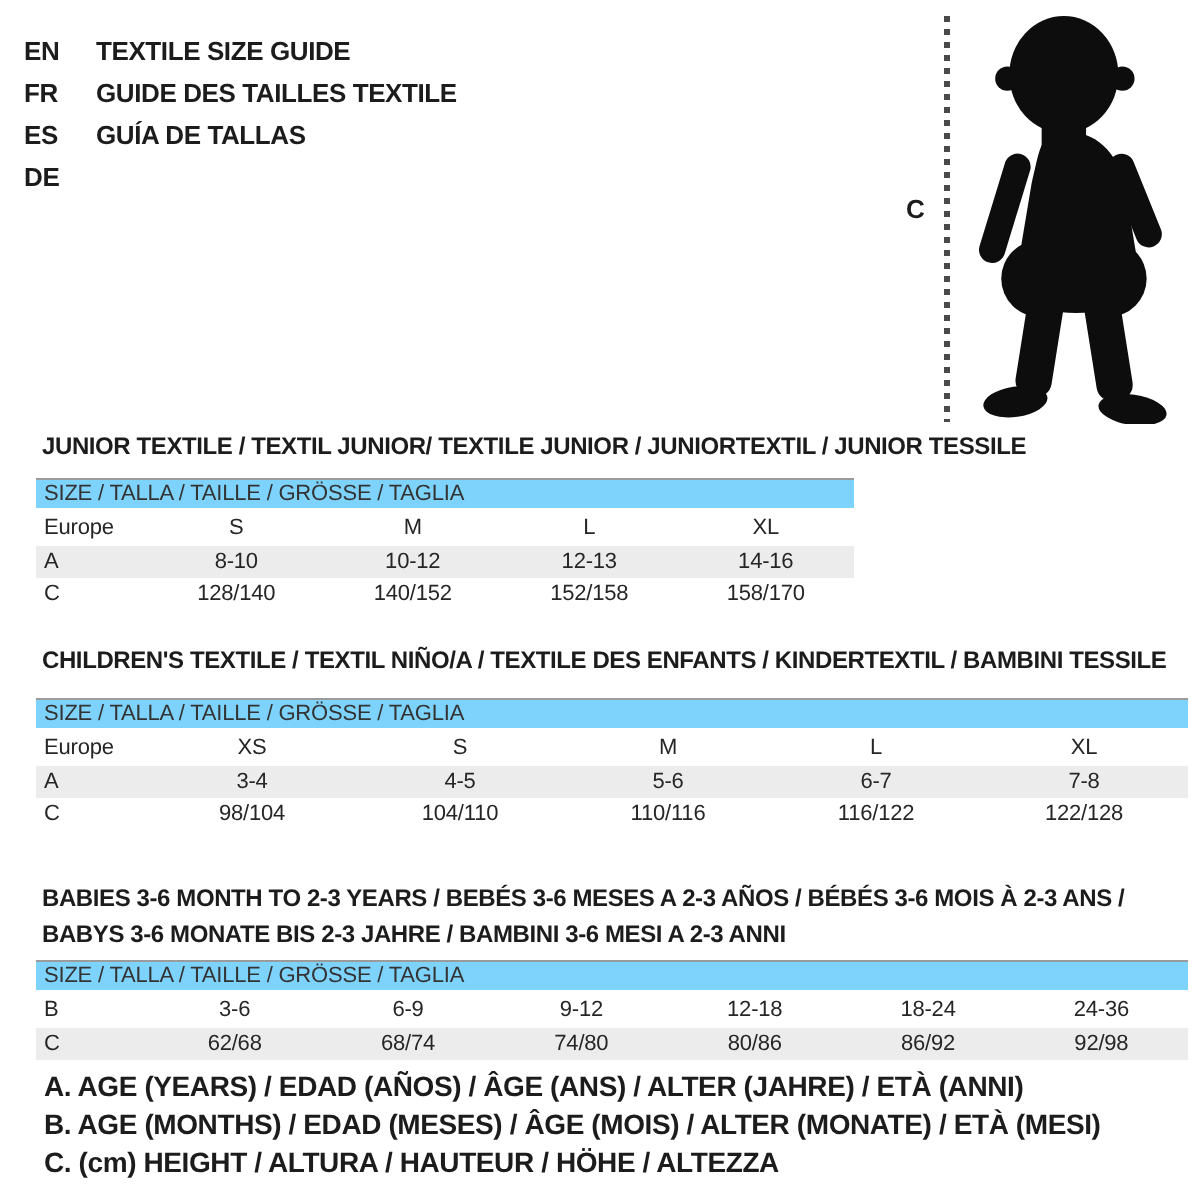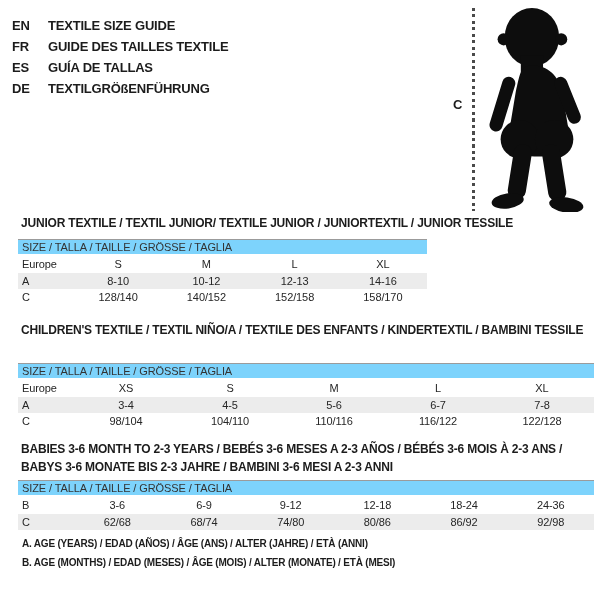"TEXTILGRÖßENFÜHRUNG" span.lang-label { html: <span>TEXTILGRÖßENFÜHRUNG</span> -> none }
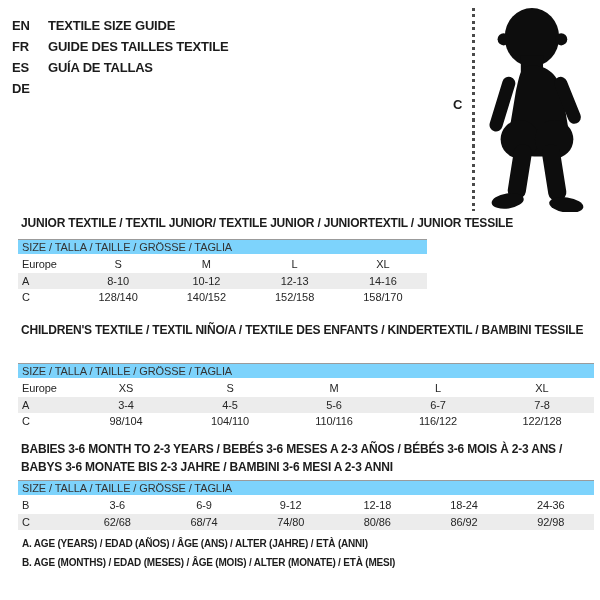"CHILDREN'S TEXTILE / TEXTIL NIÑO/A" #section-2 .tbl-title { margin-bottom: 26px -> 12px }
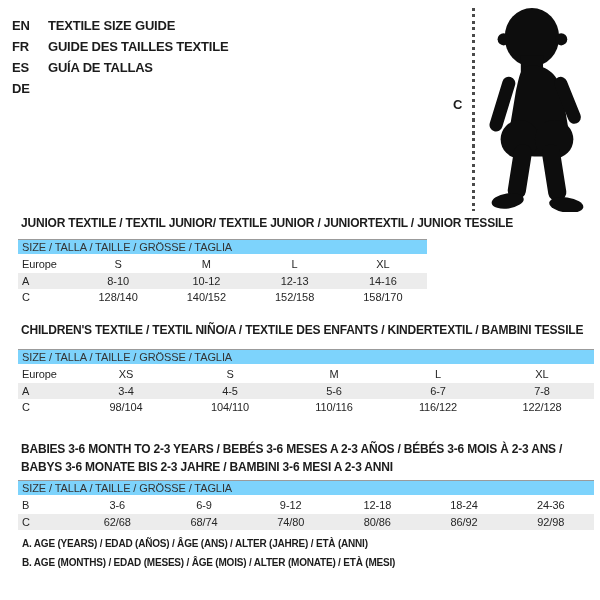"A. AGE (YEARS) / EDAD" .note { font-size: 10px -> 14px }
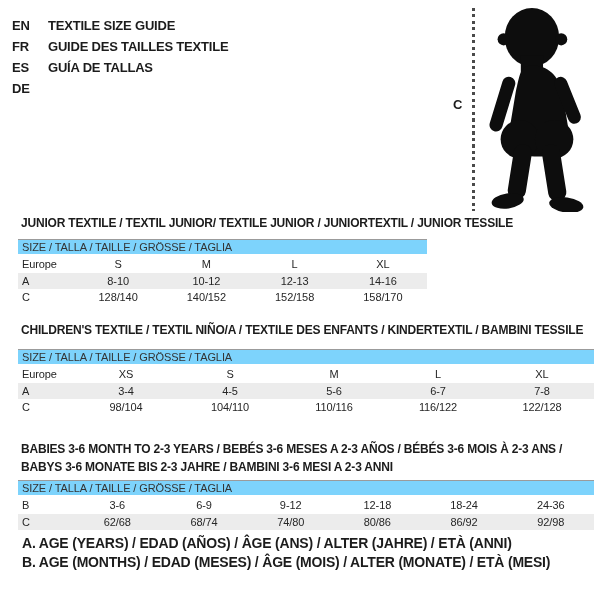"C. (cm) HEIGHT / ALTURA" div.note { html: none -> <div>C. (cm) HEIGHT / ALTURA / HAUTEUR / HÖHE / ALTEZZA</div> }
